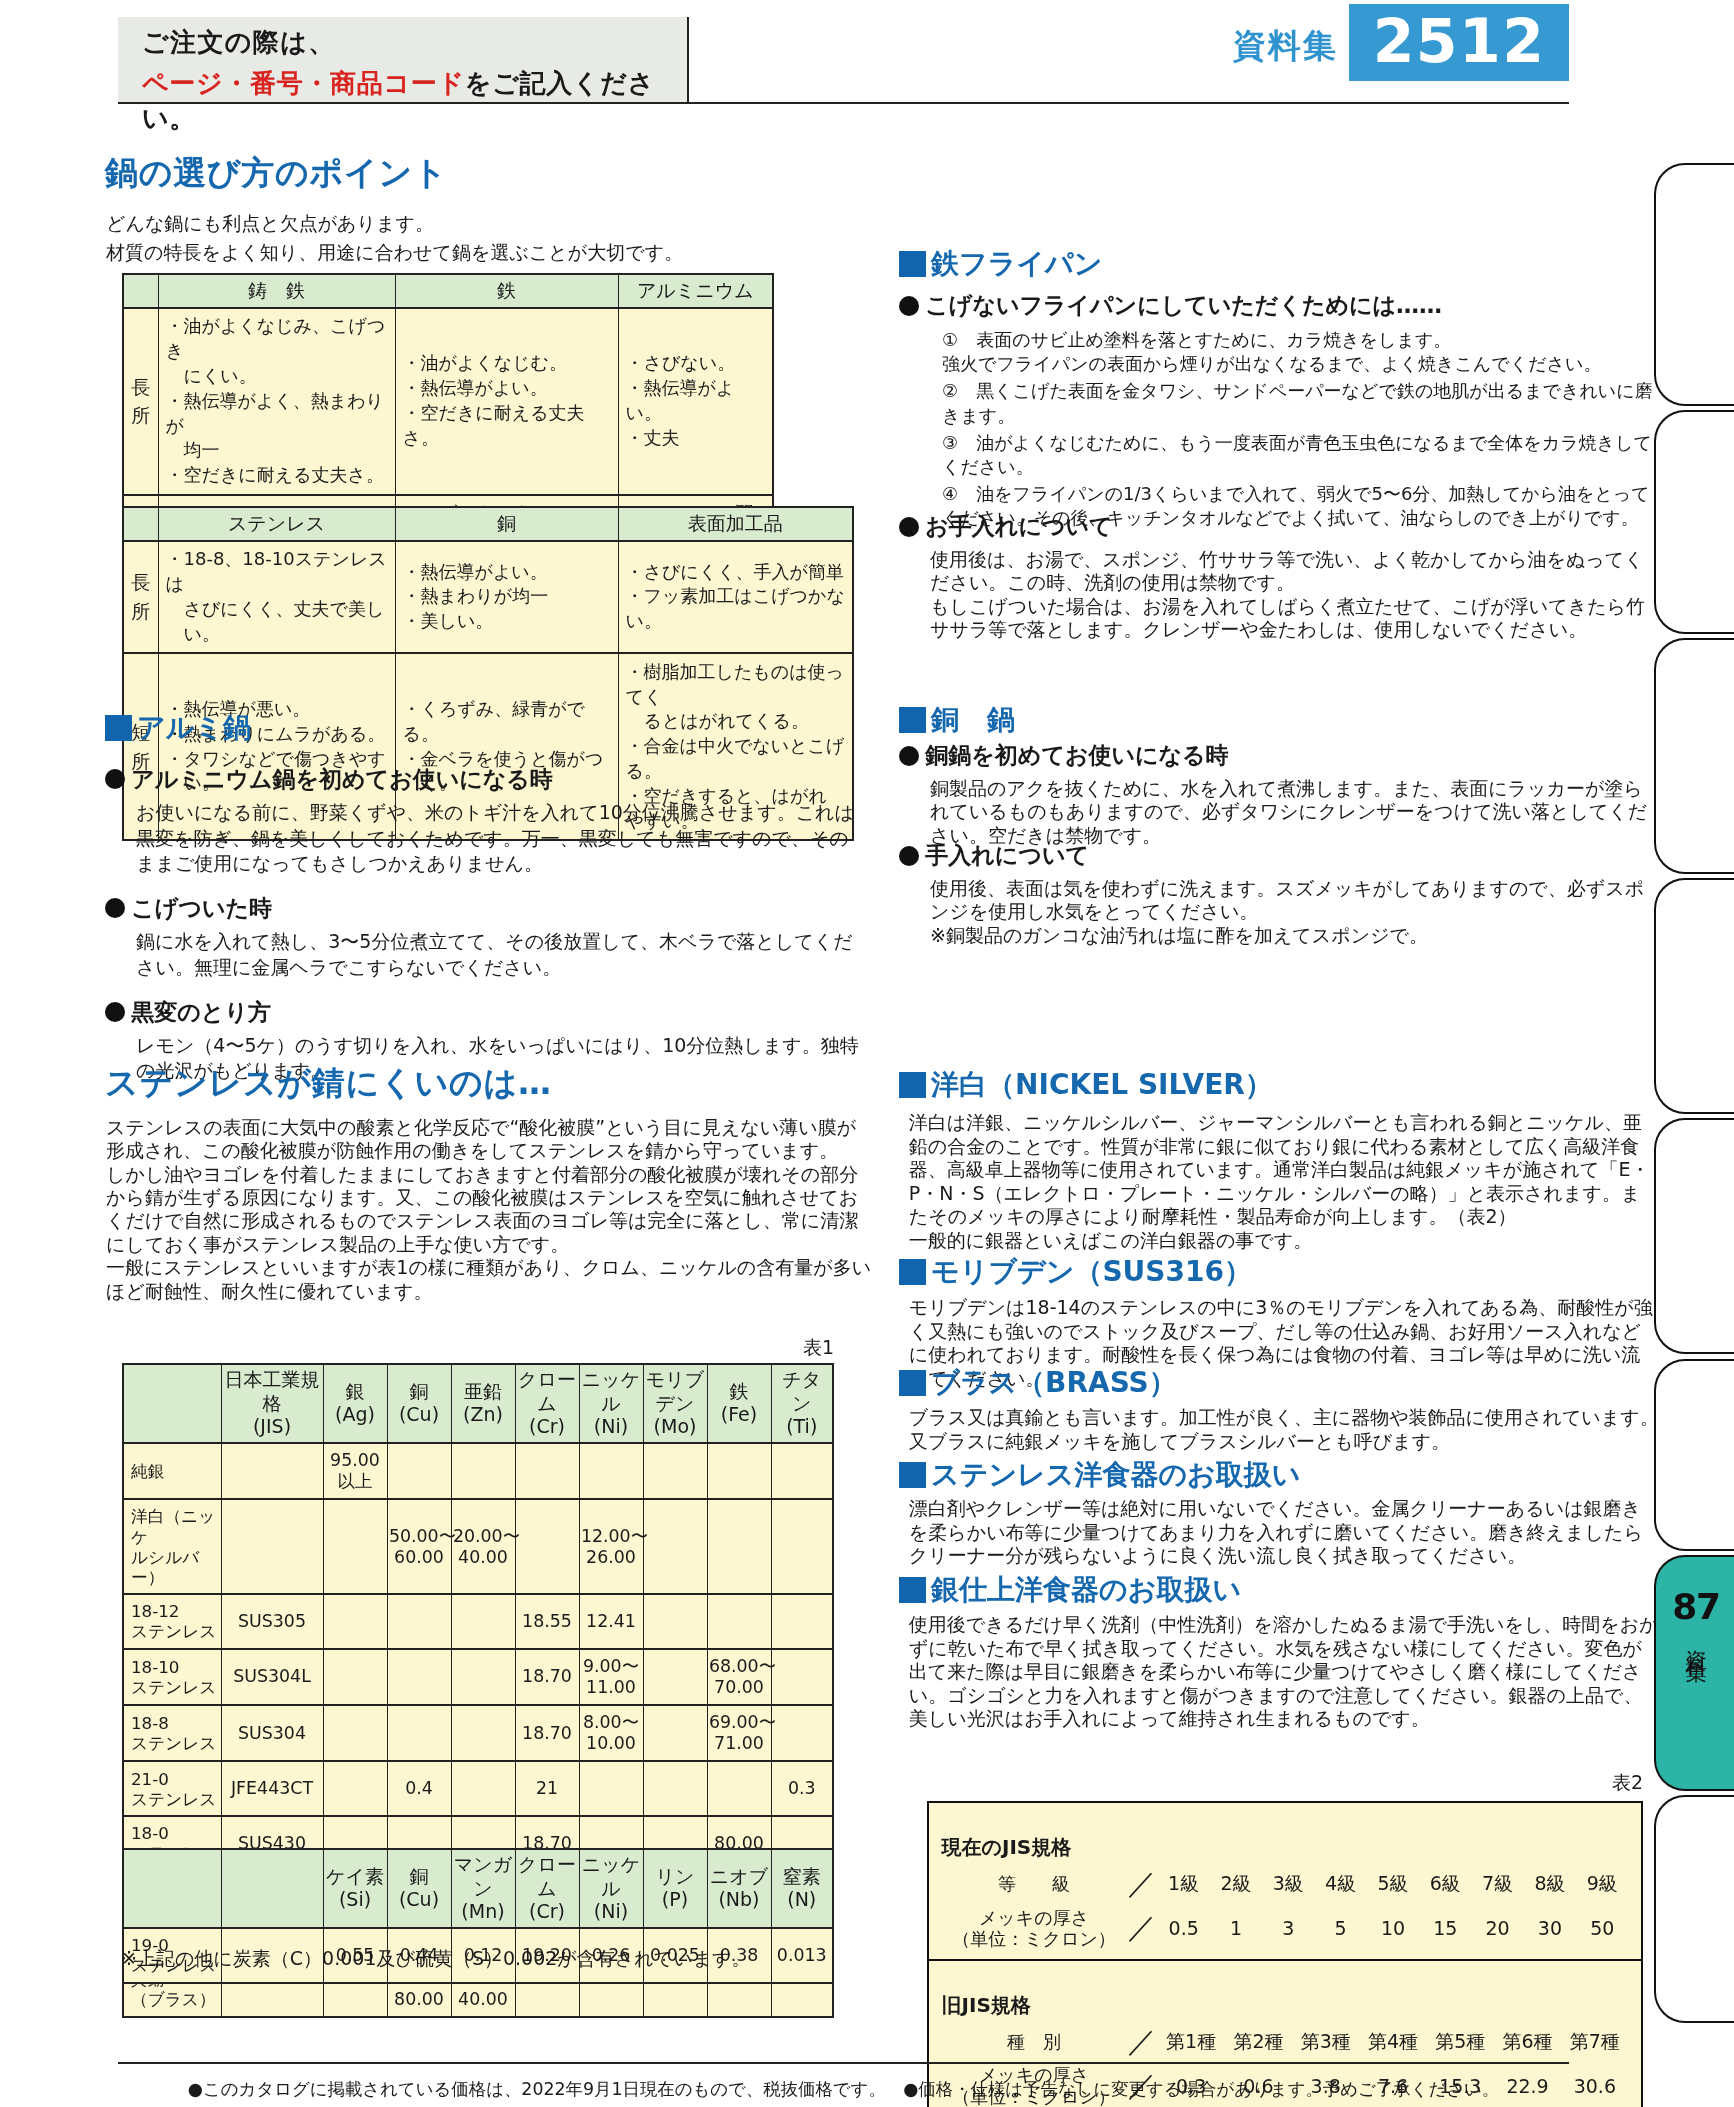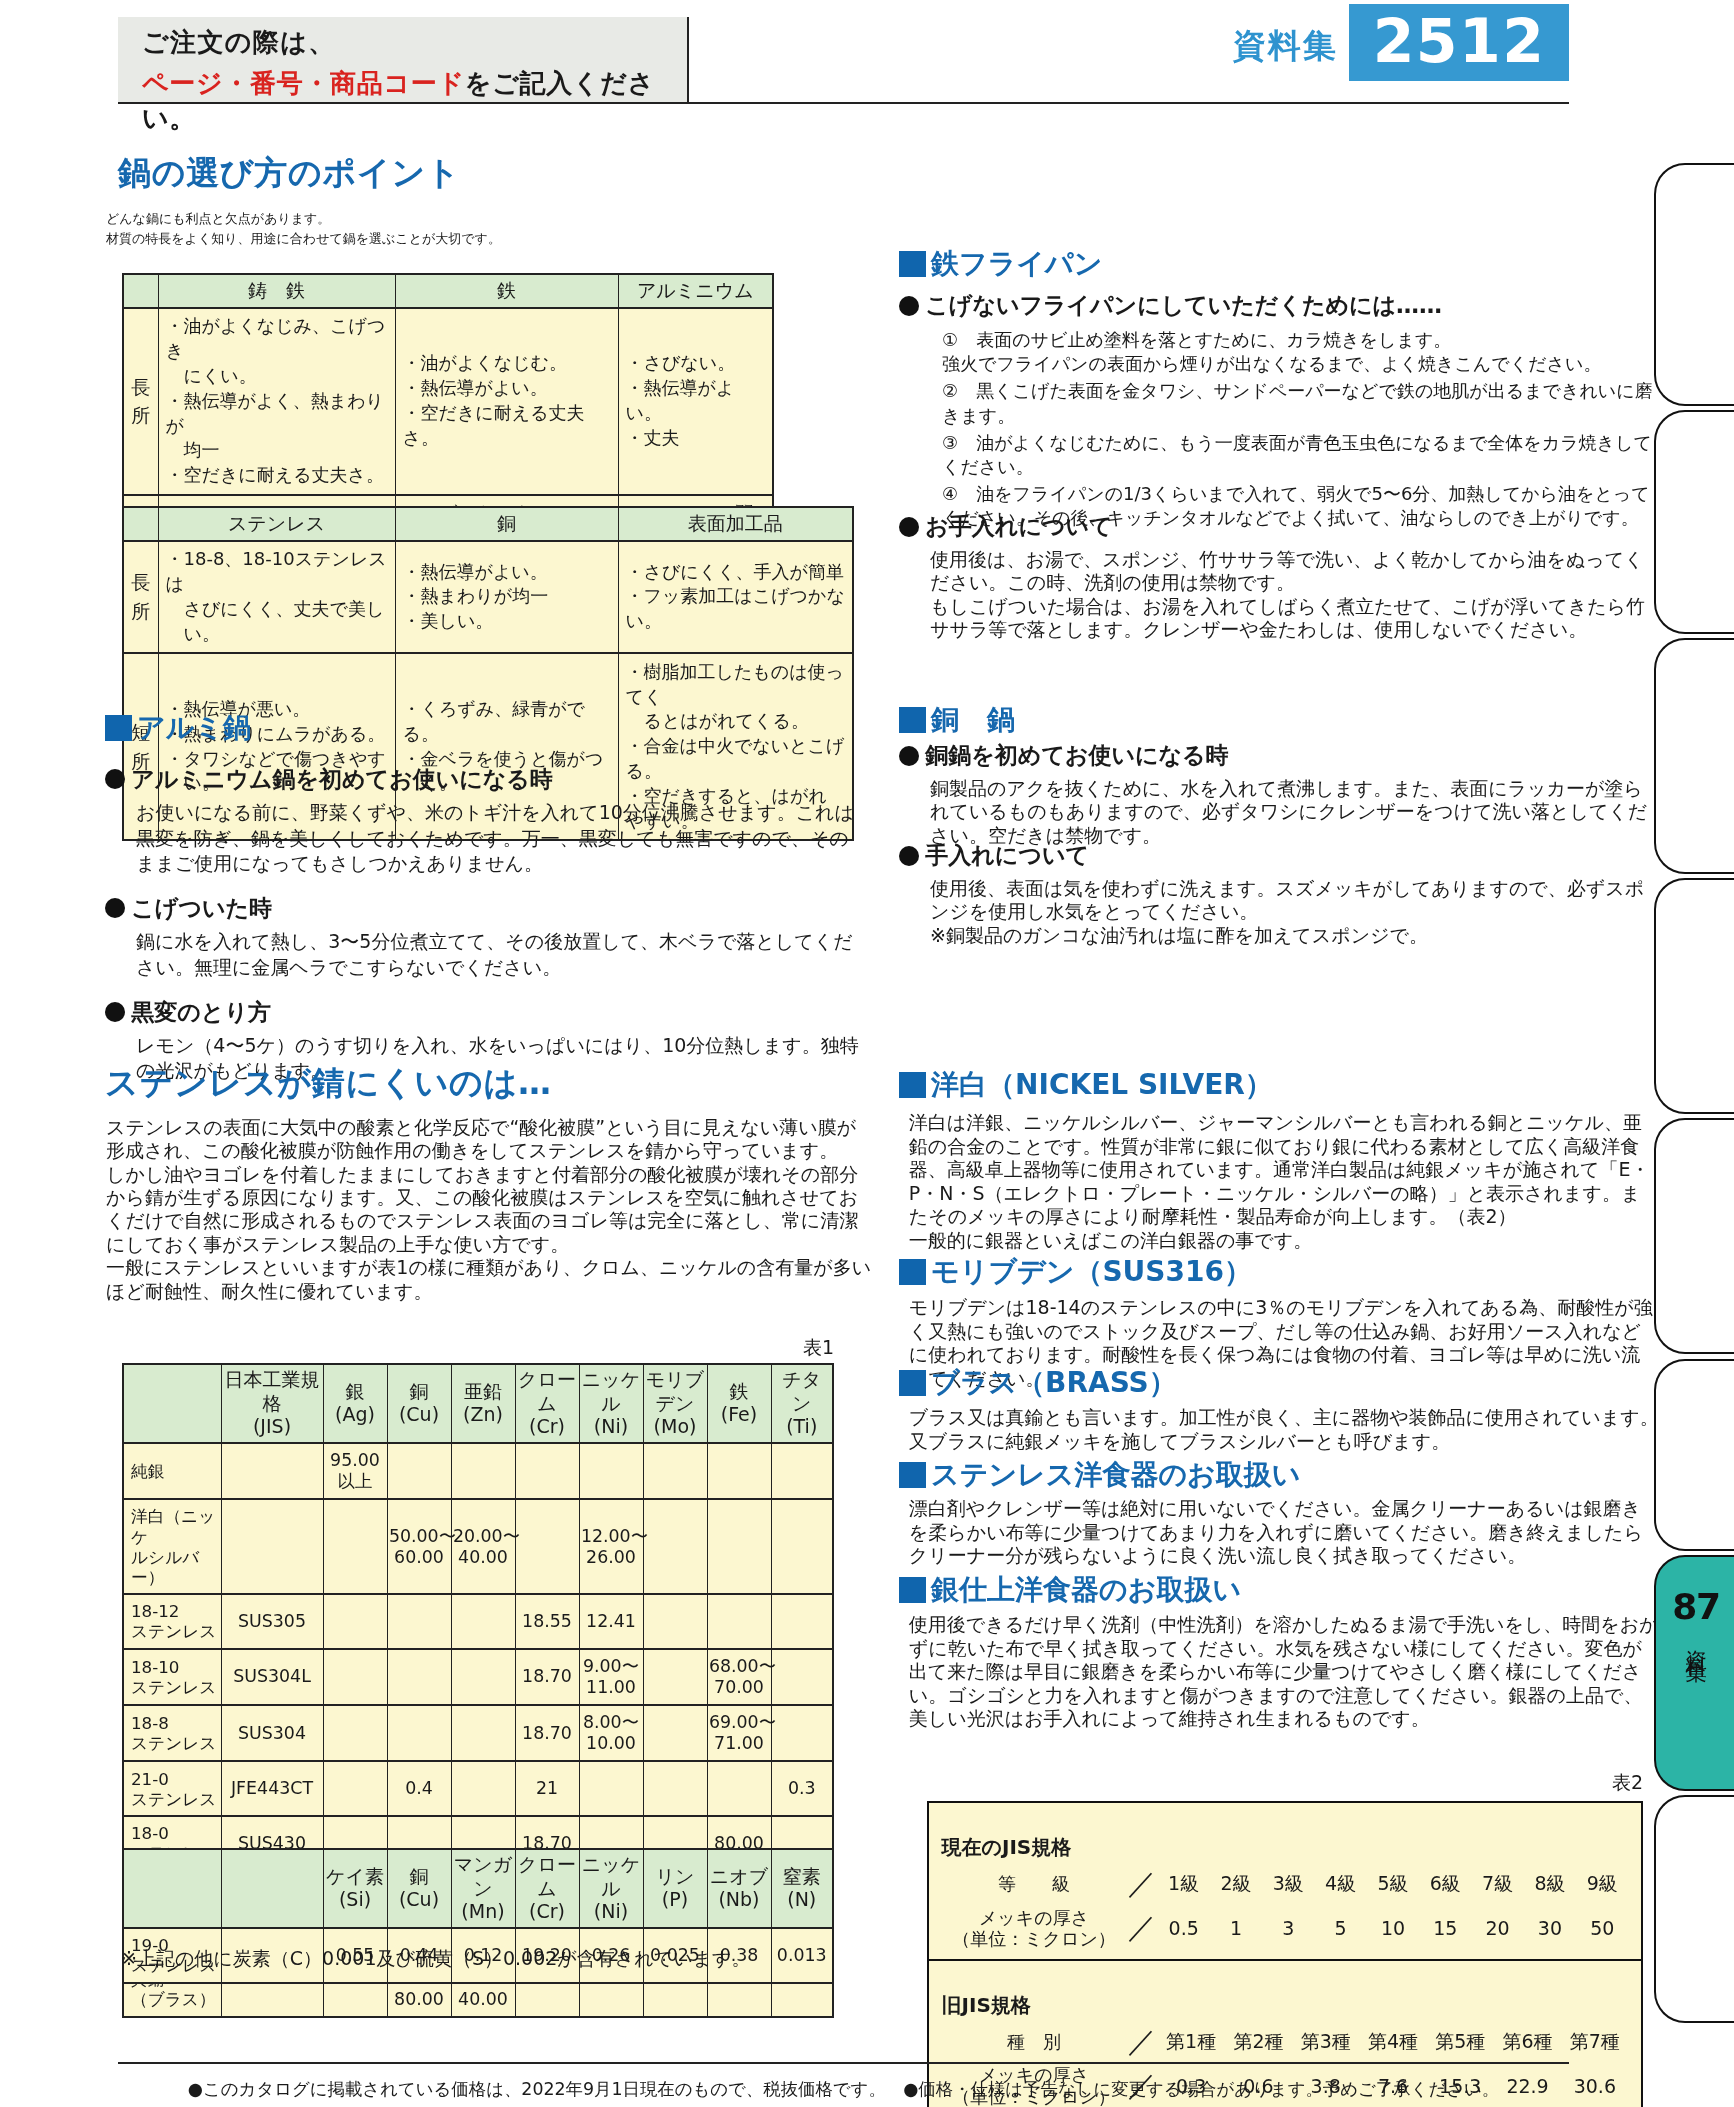"鍋の選び方のポイント" div.big-title { left: 118px -> 105px }
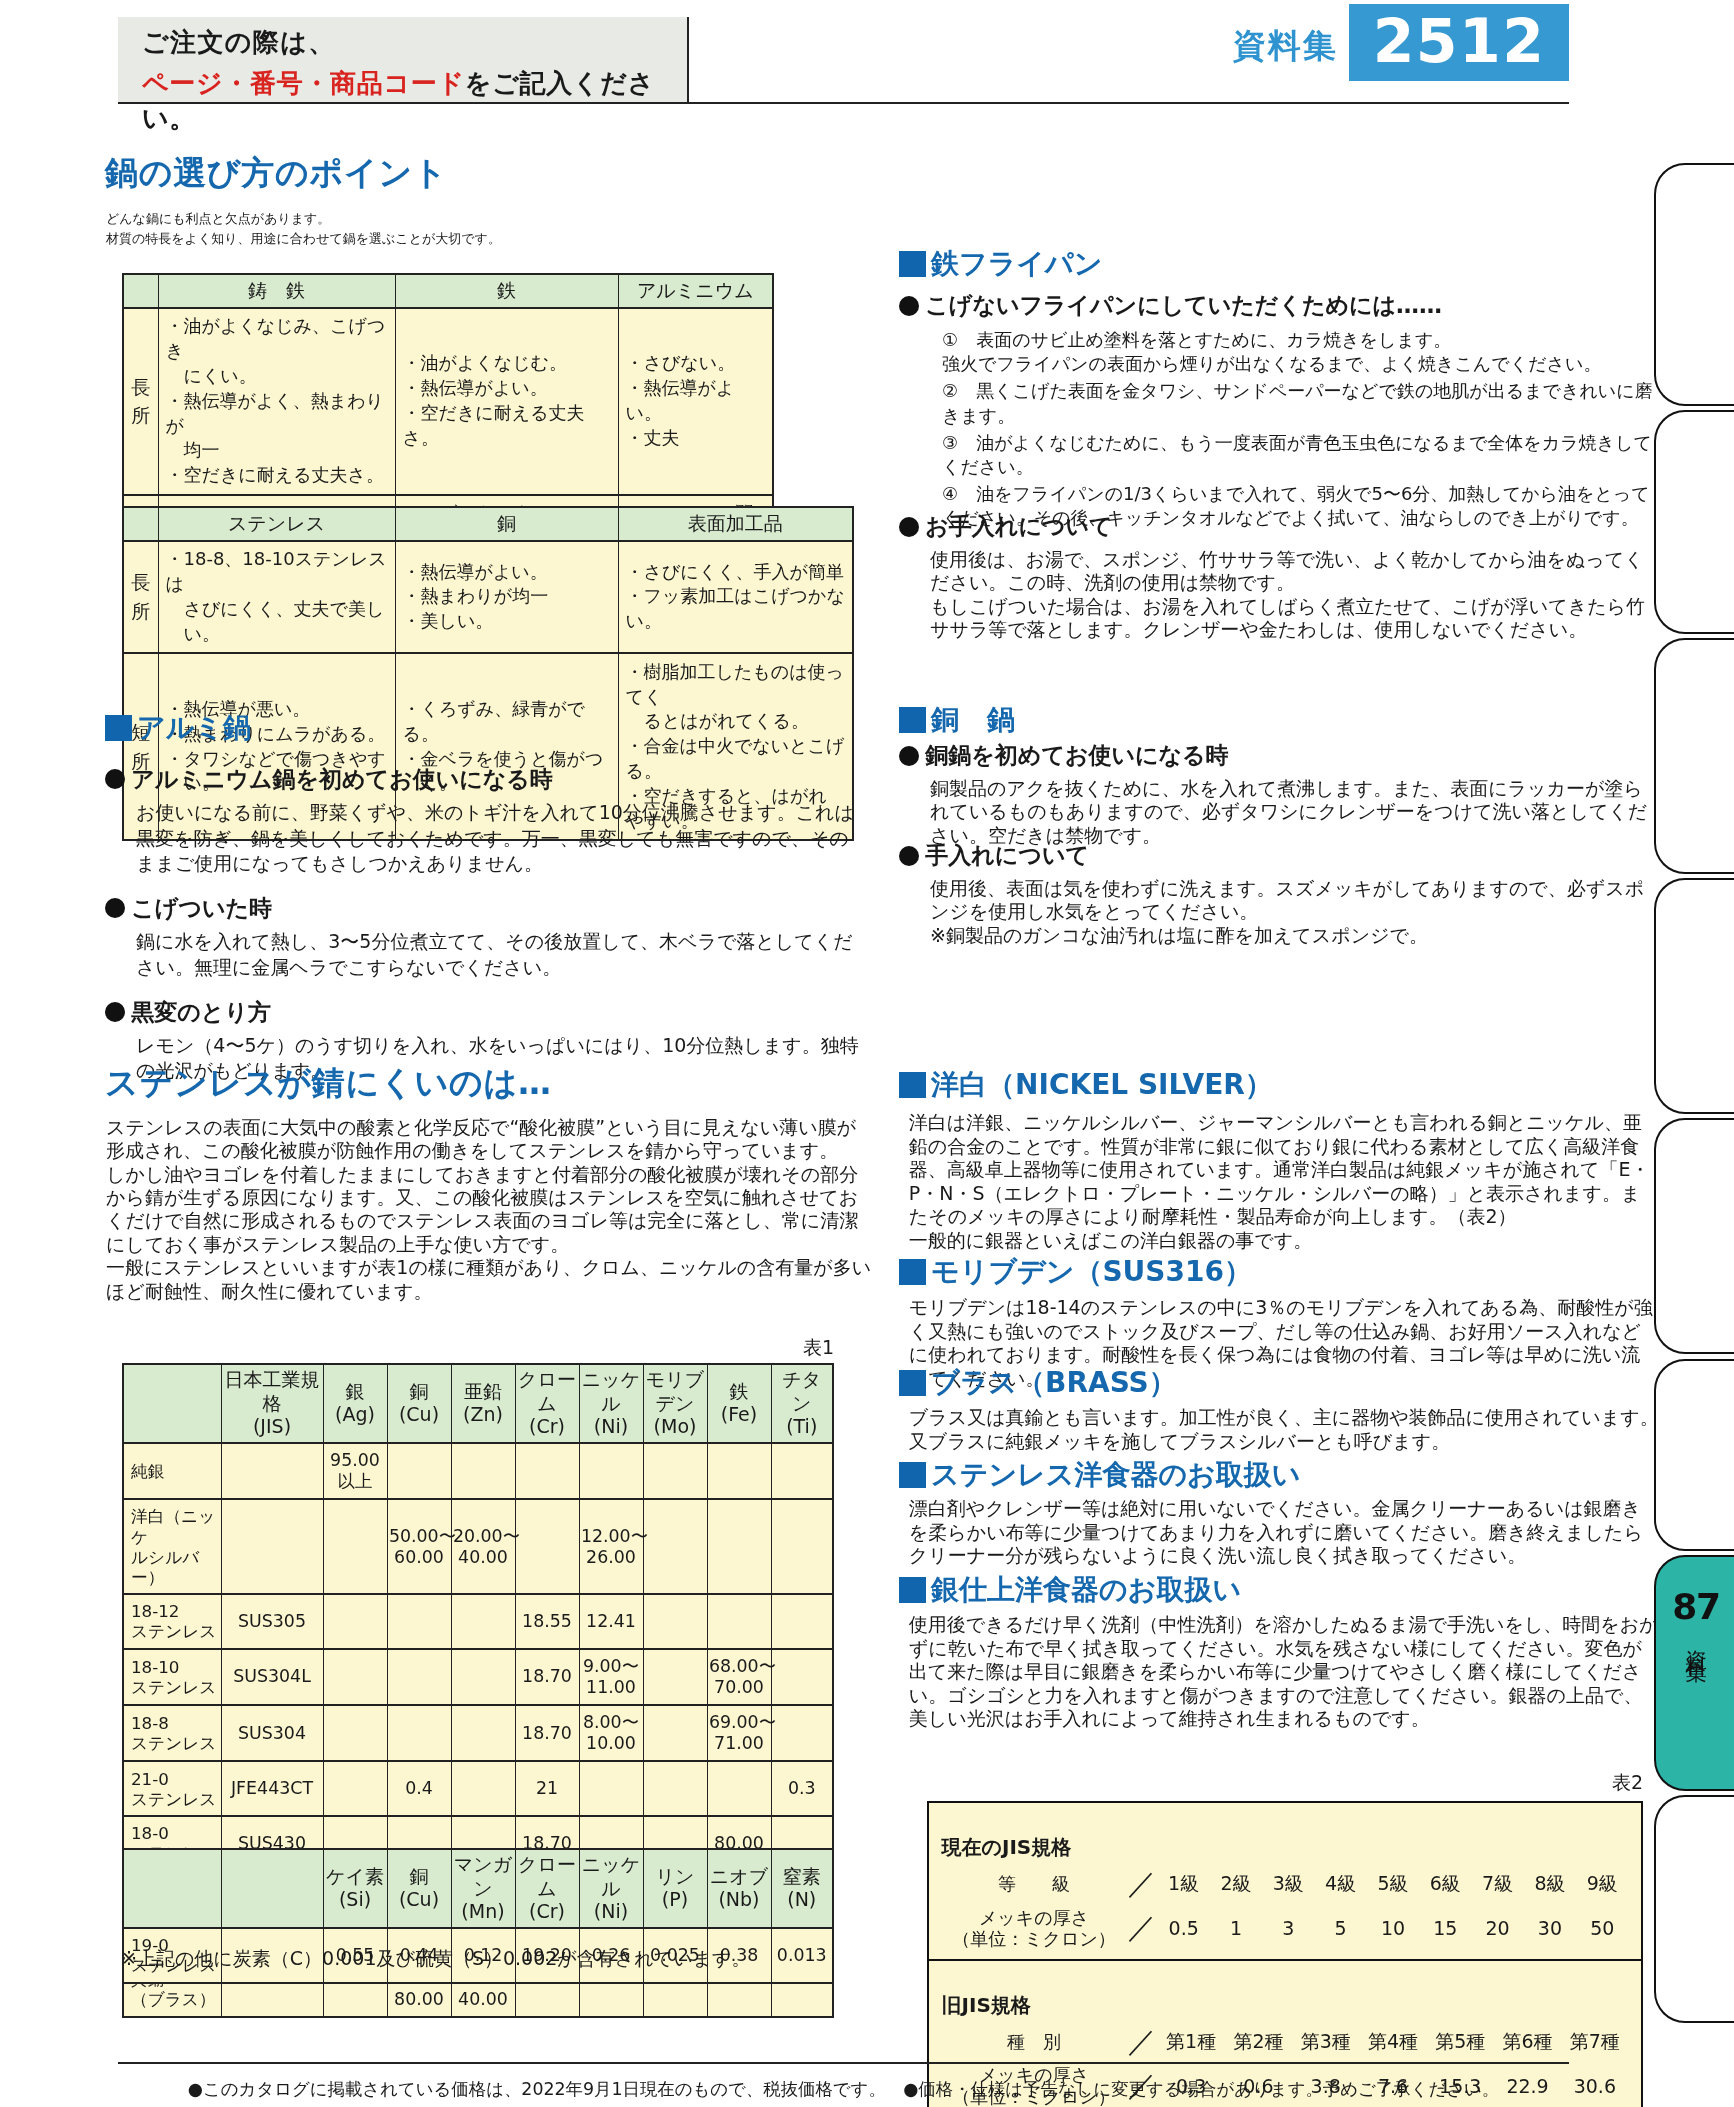"どんな鍋にも利点と欠点があります。" .lc-intro { font-size: 13px -> 19px }
